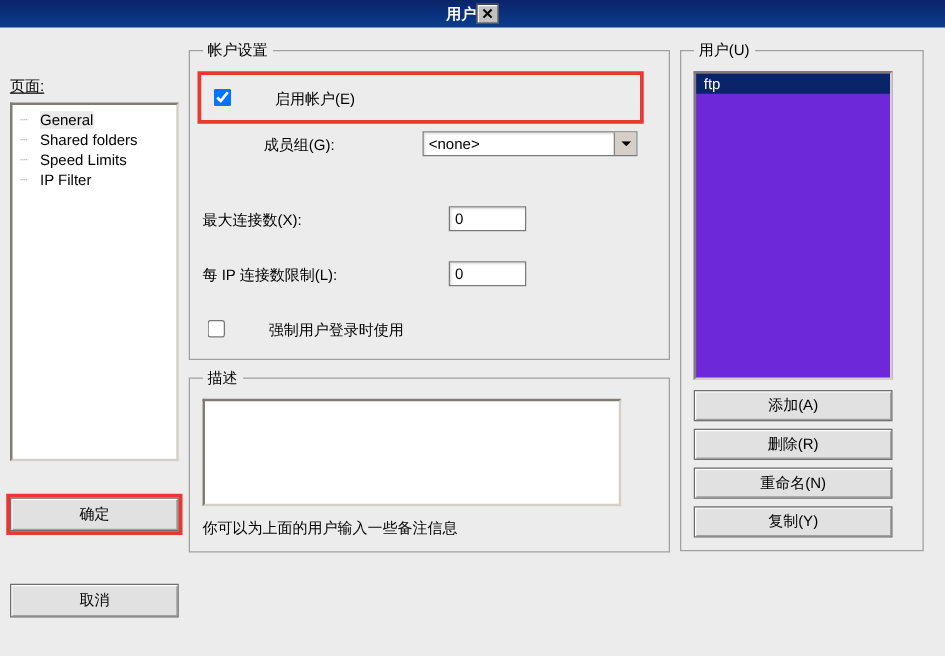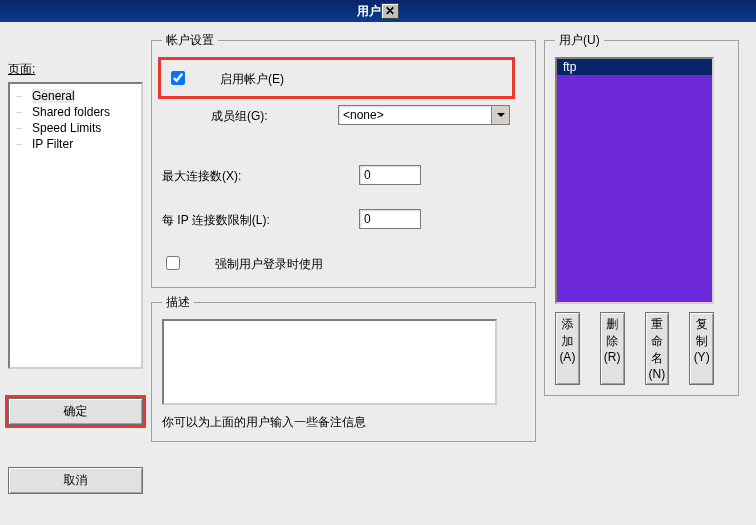"添加(A)" .btn-grid { grid-template-columns: 1fr 1fr 1fr 1fr -> 1fr }
